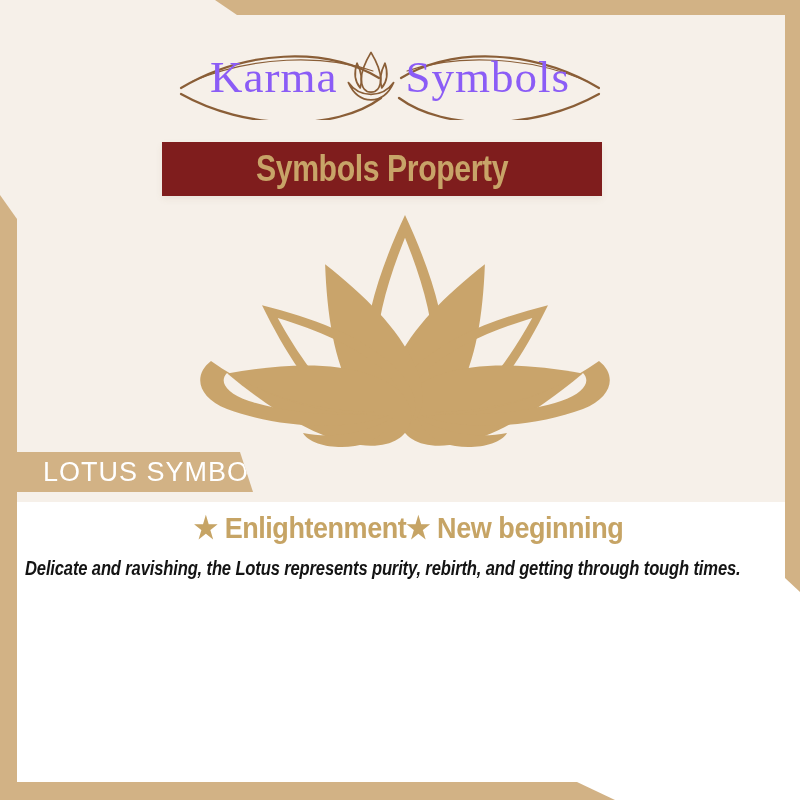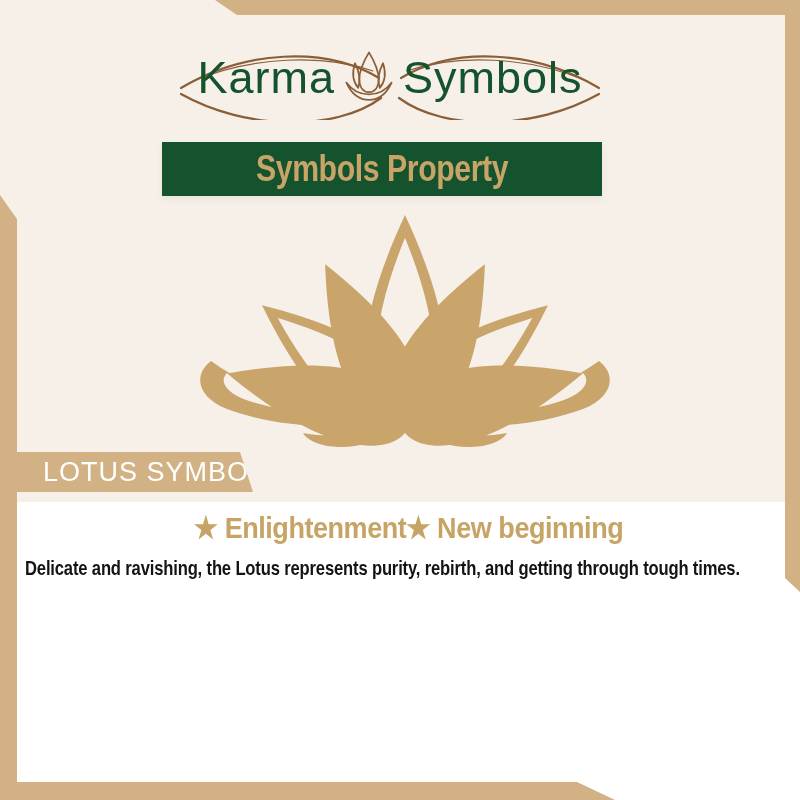"Karma" .logo-word { color: #14532d -> #8b5cf6; font-family: Liberation Sans, sans-serif -> Liberation Serif, serif }
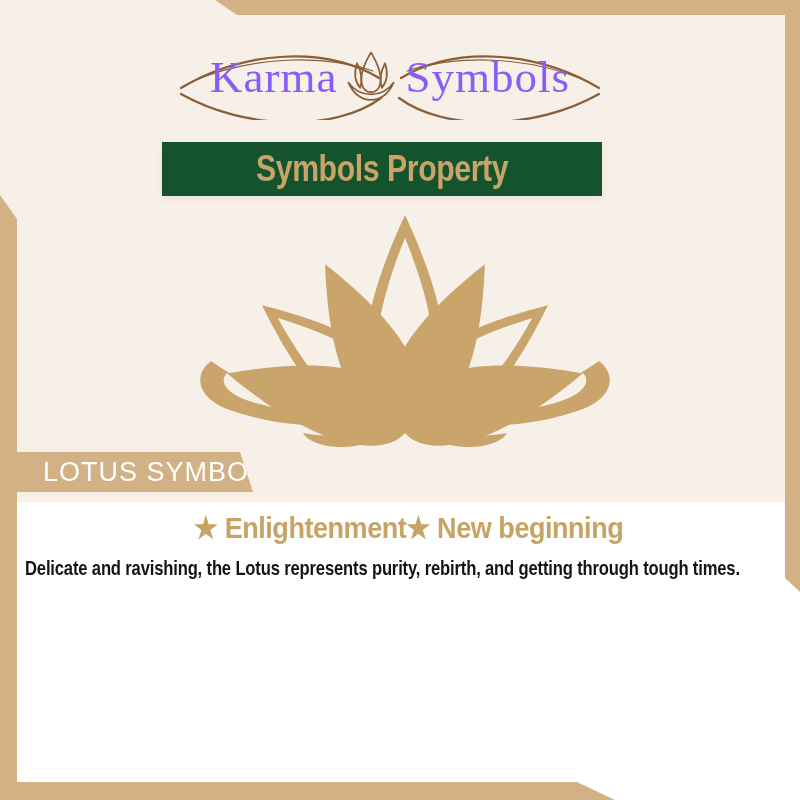"Symbols Property" .title-banner { background: #14532d -> #7f1d1d }
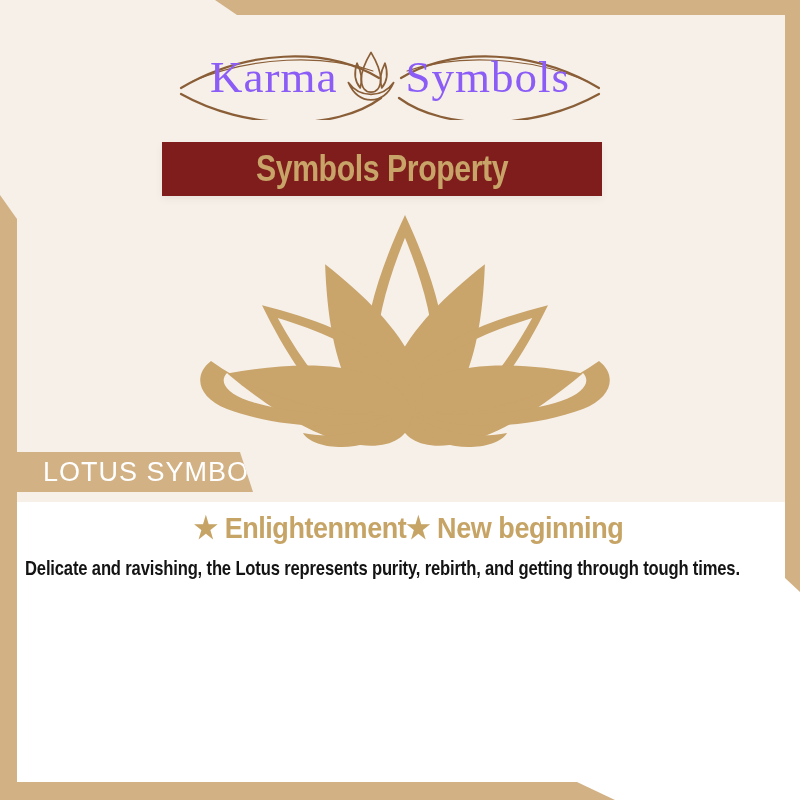"Delicate and ravishing, the Lotus" .body-line { font-style: none -> italic }
